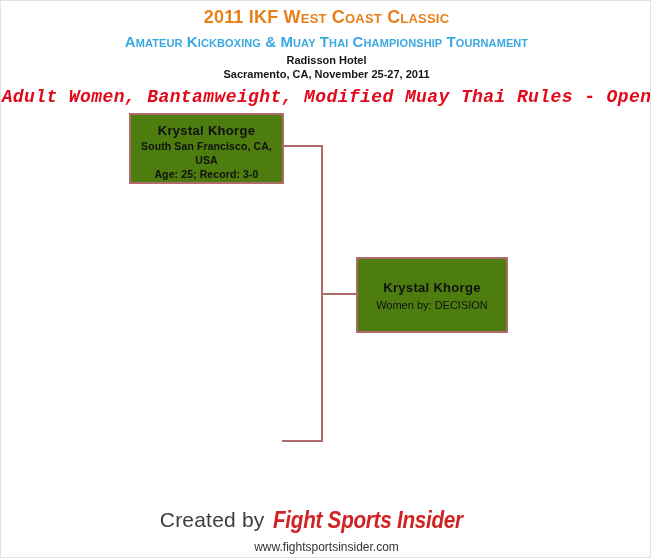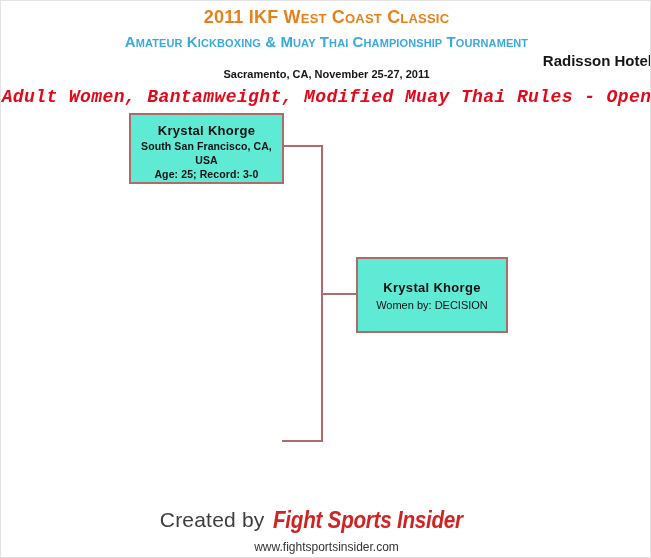"Radisson Hotel" .venue-line { font-size: 15px -> 11px; text-align: right -> none }
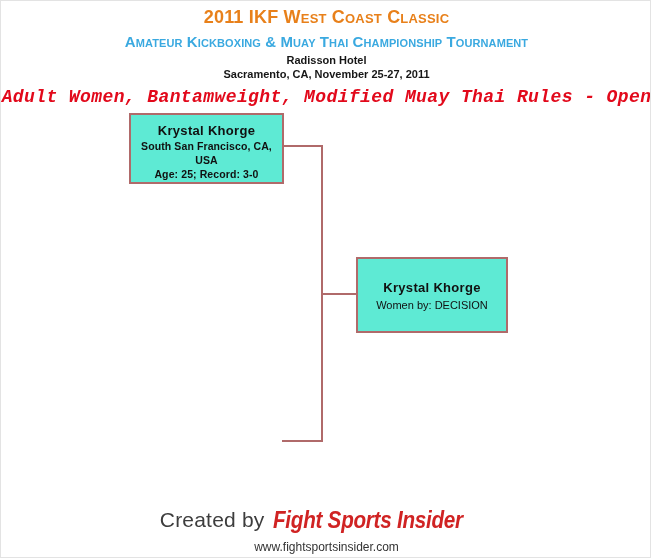"Krystal Khorge" .seed-box { background: #5eead4 -> #4d7c0f }
